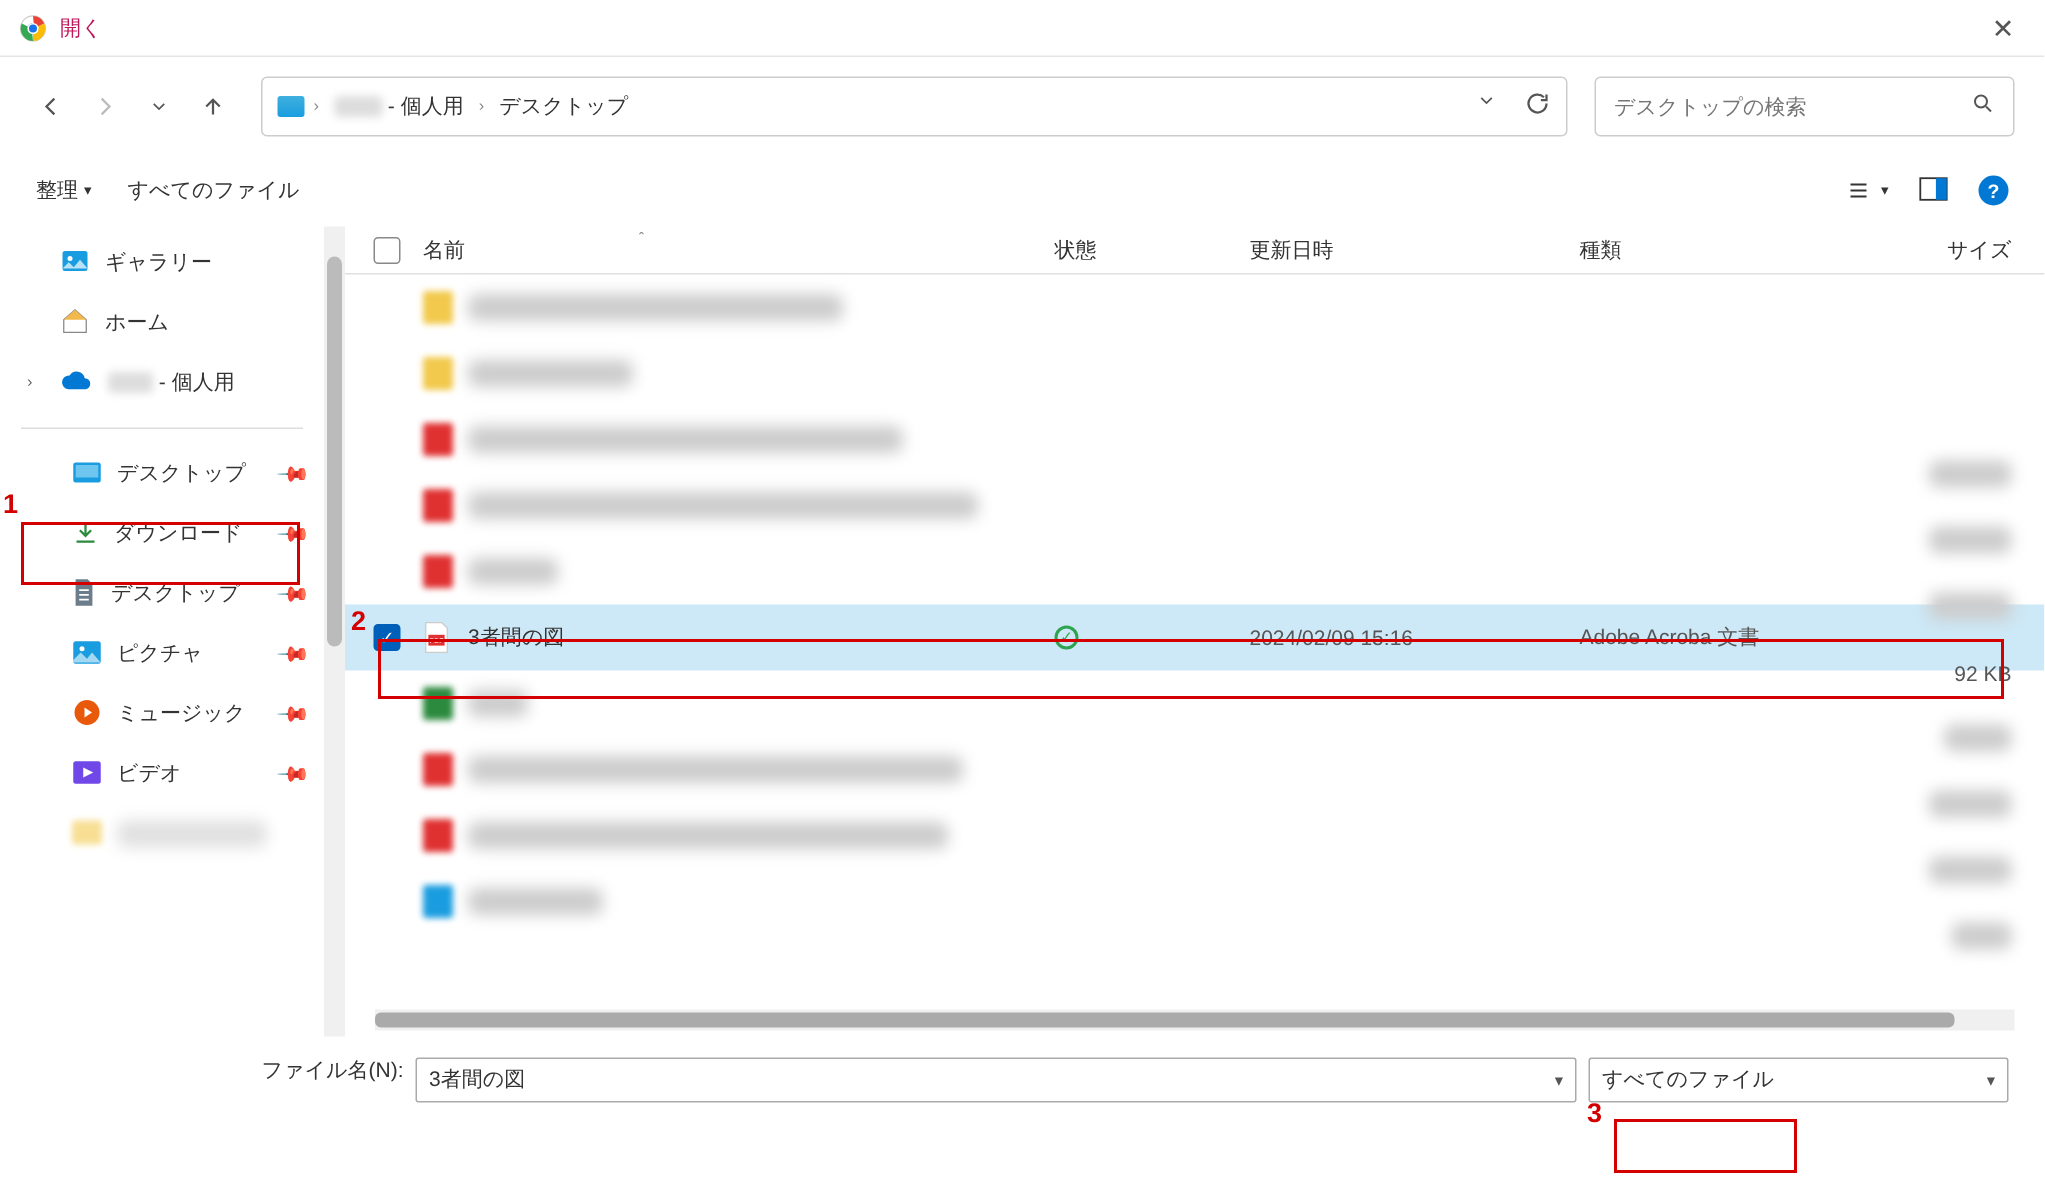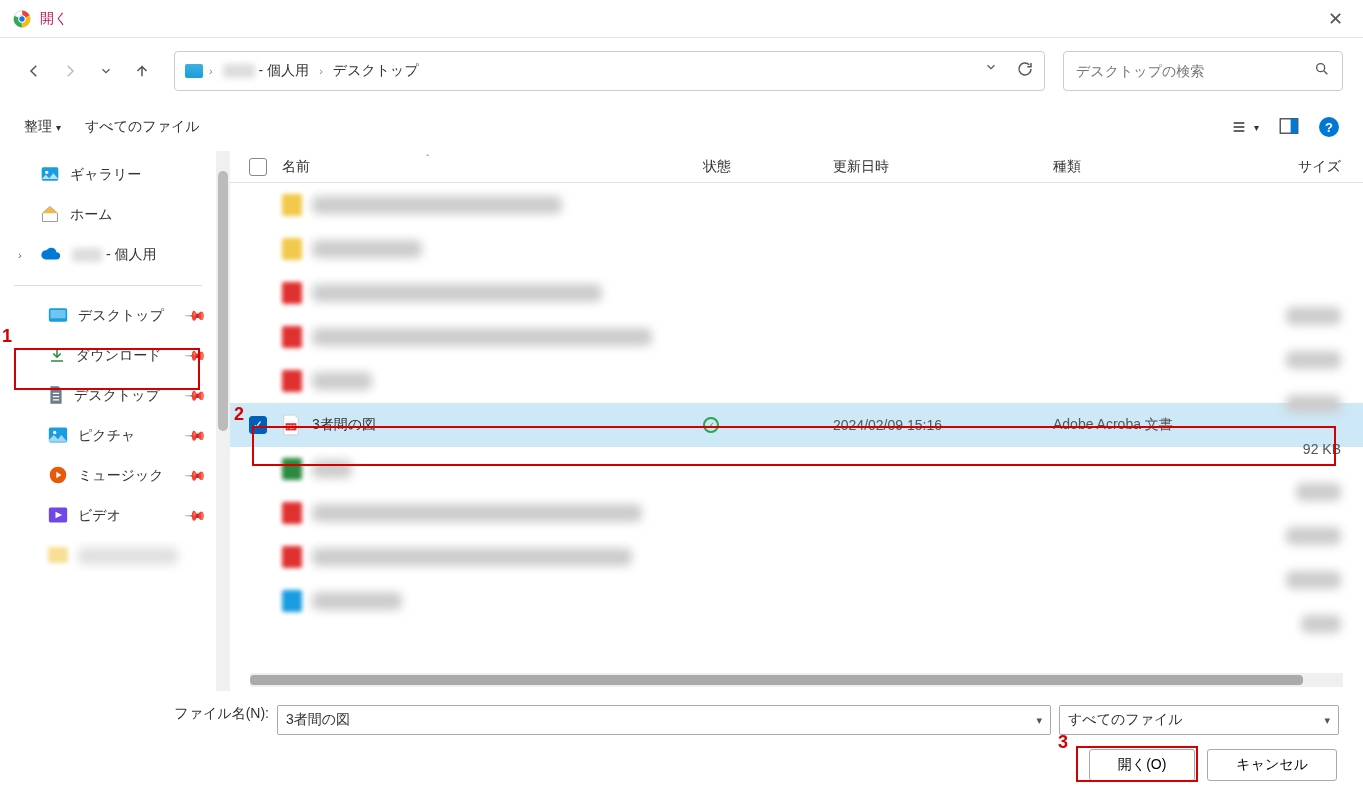"開く(O)" div.btnrow { html: <div> <button>開く(O)</button> <button>キャンセル</button> </div> -> none }
